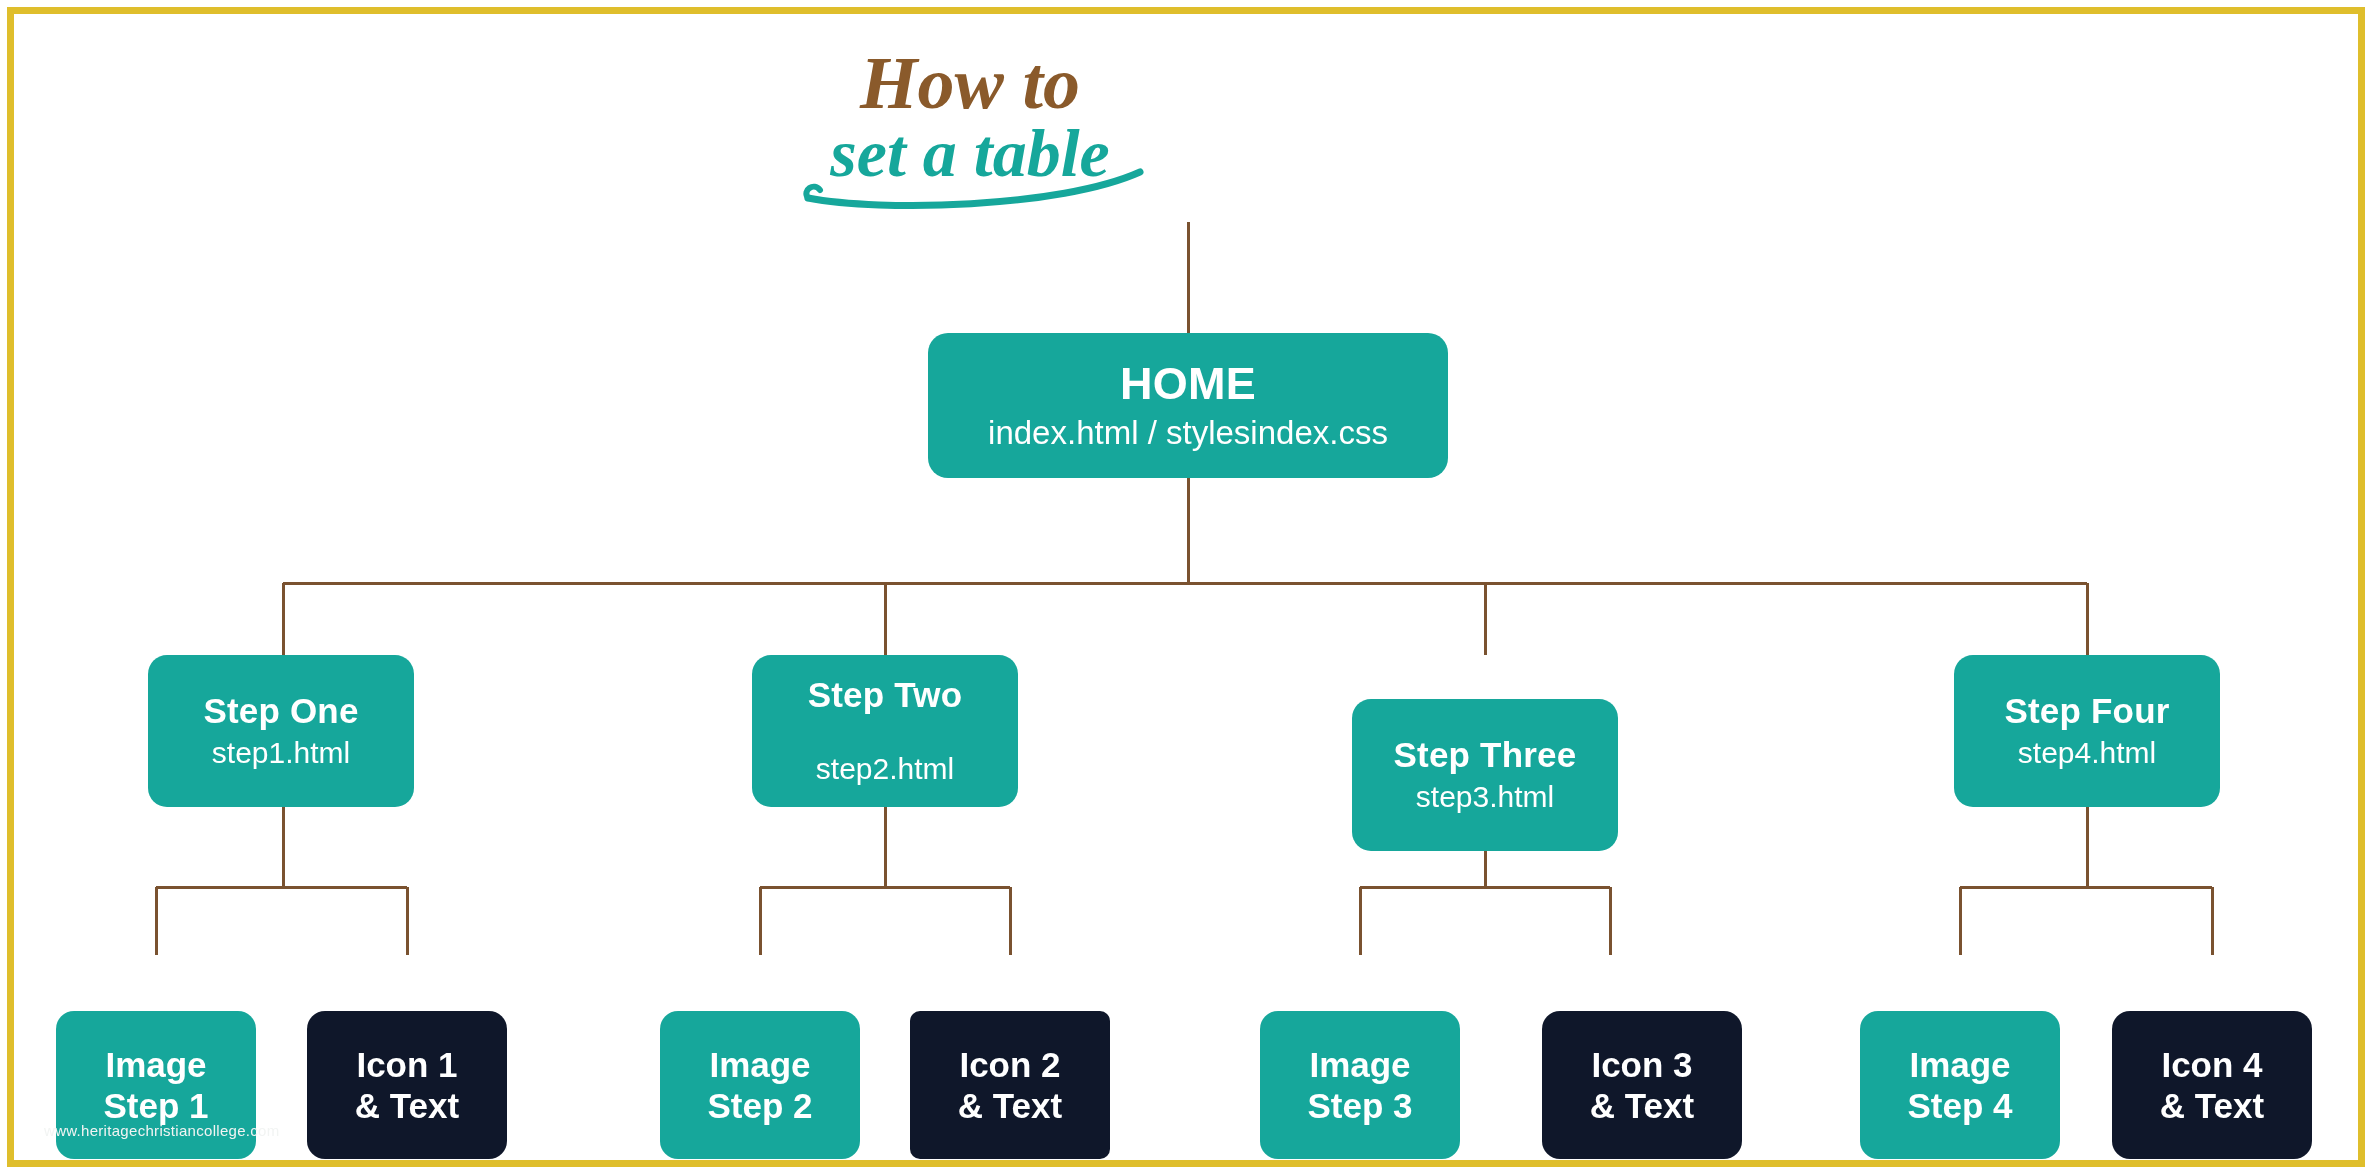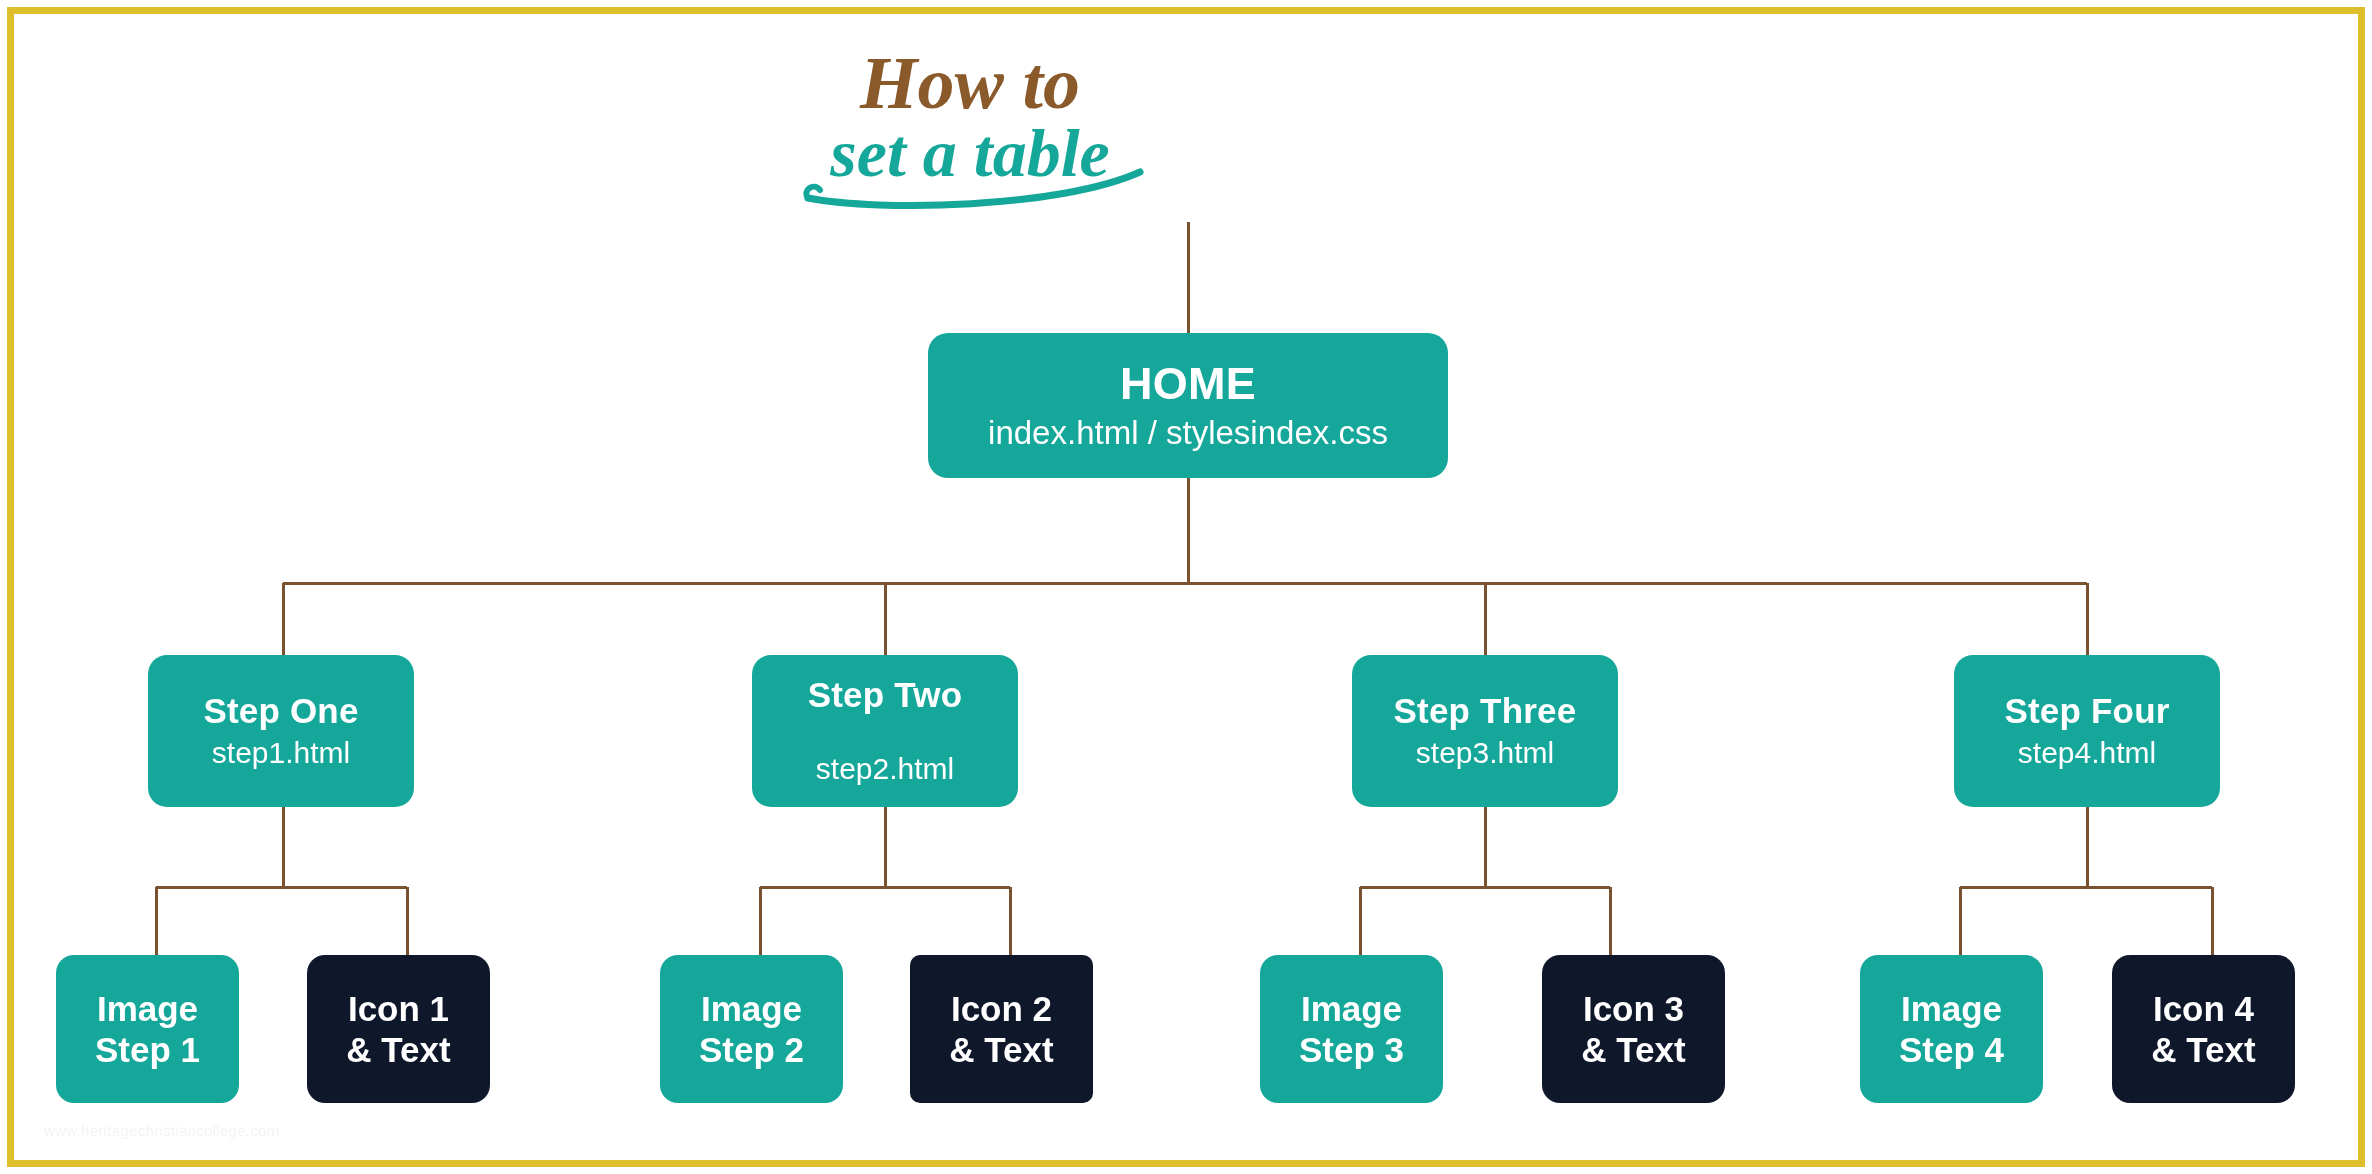"Step Three" #node-step-3 { margin-top: none -> 44px }
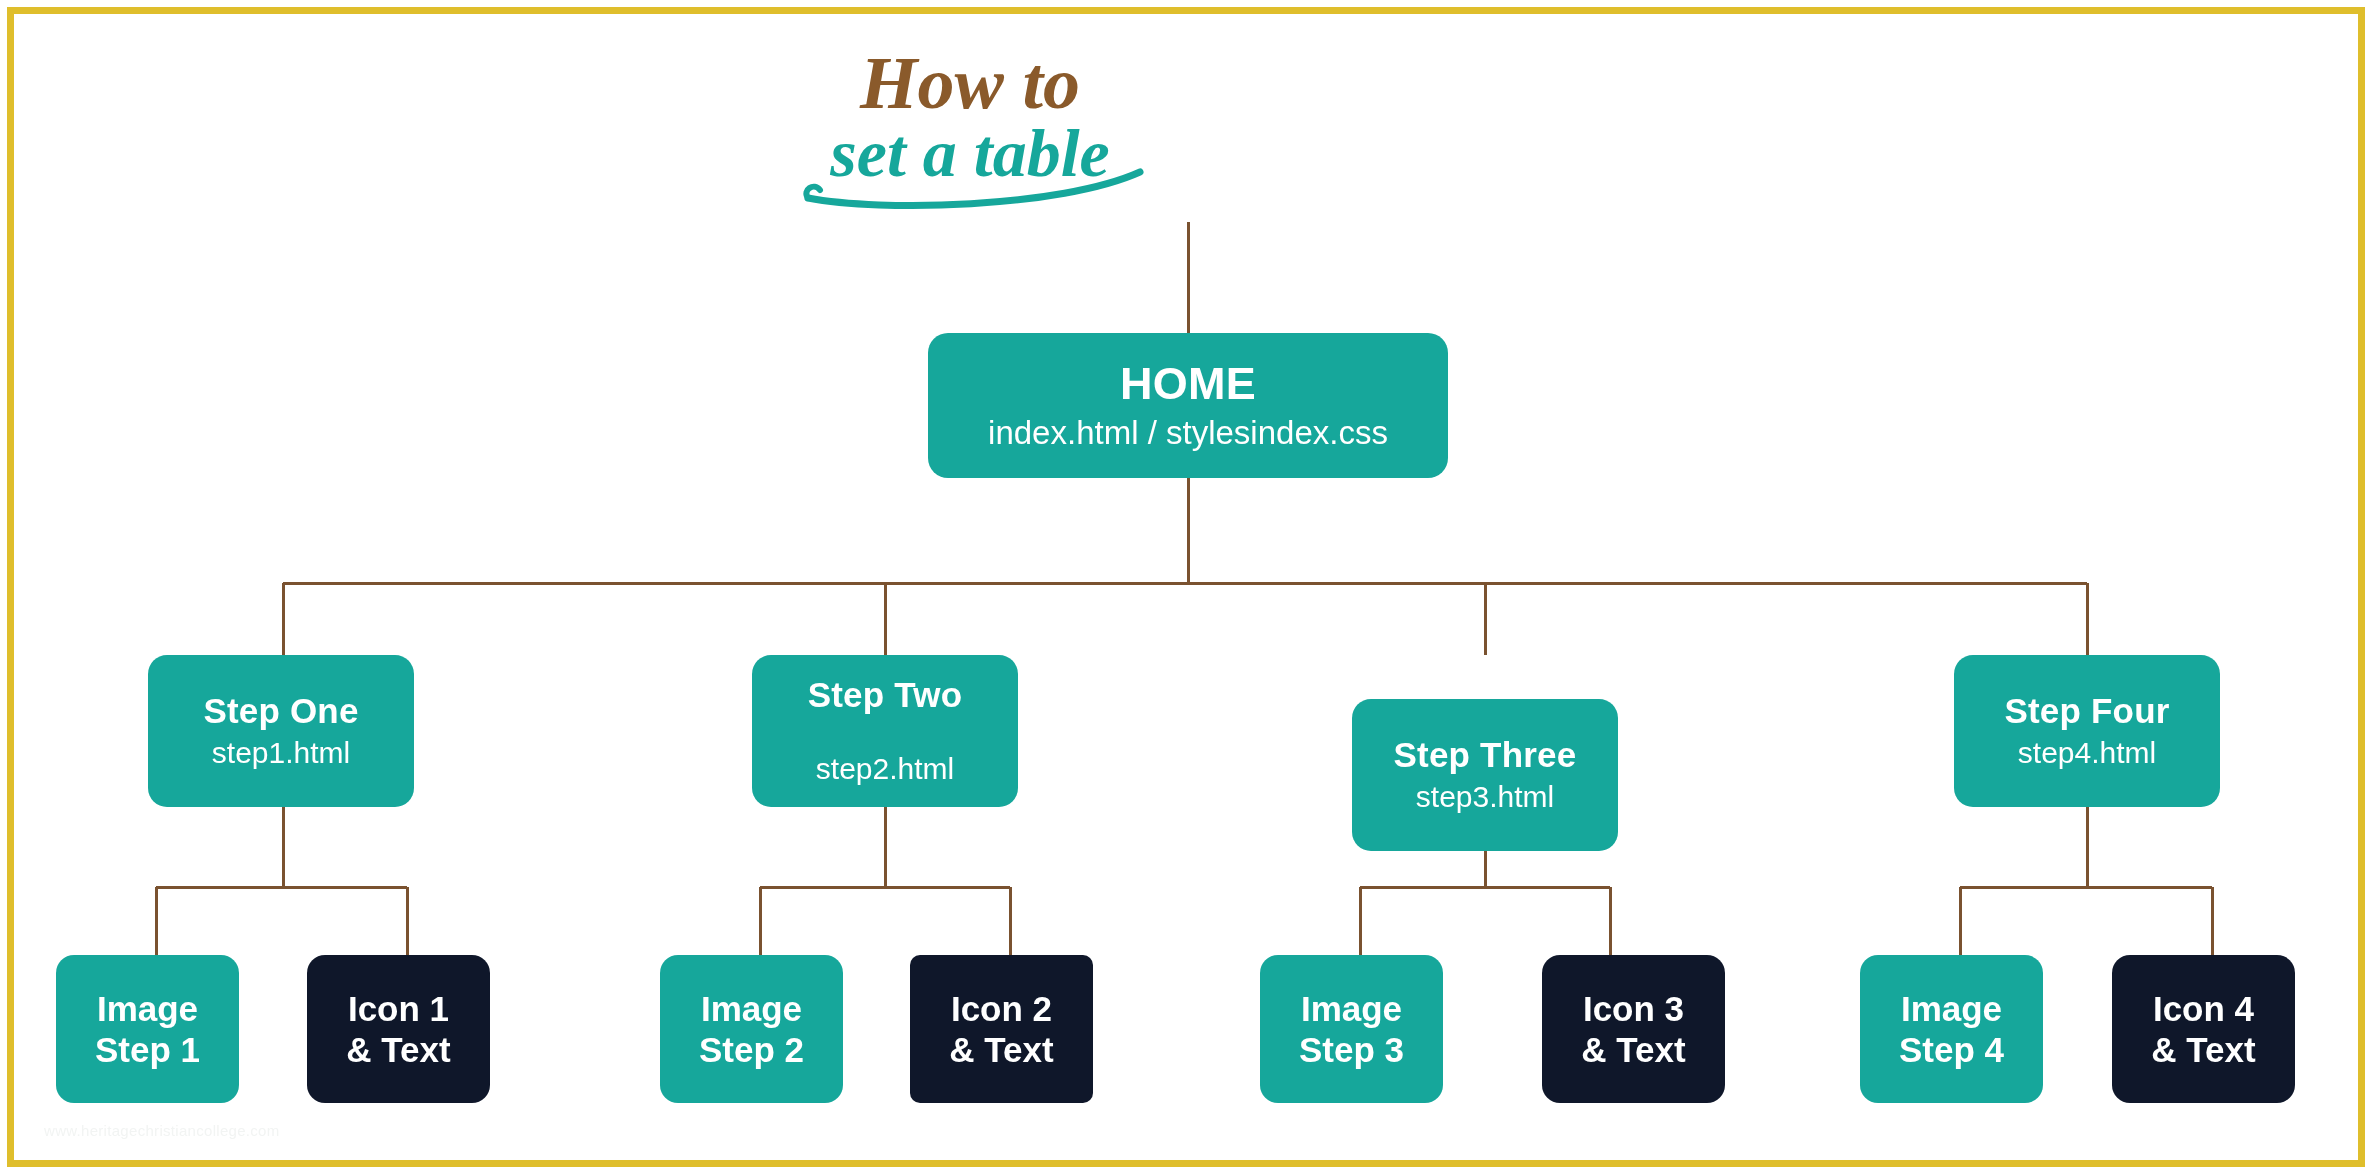"Image" .leaf-node { top: 955px -> 1011px; width: 183px -> 200px }
